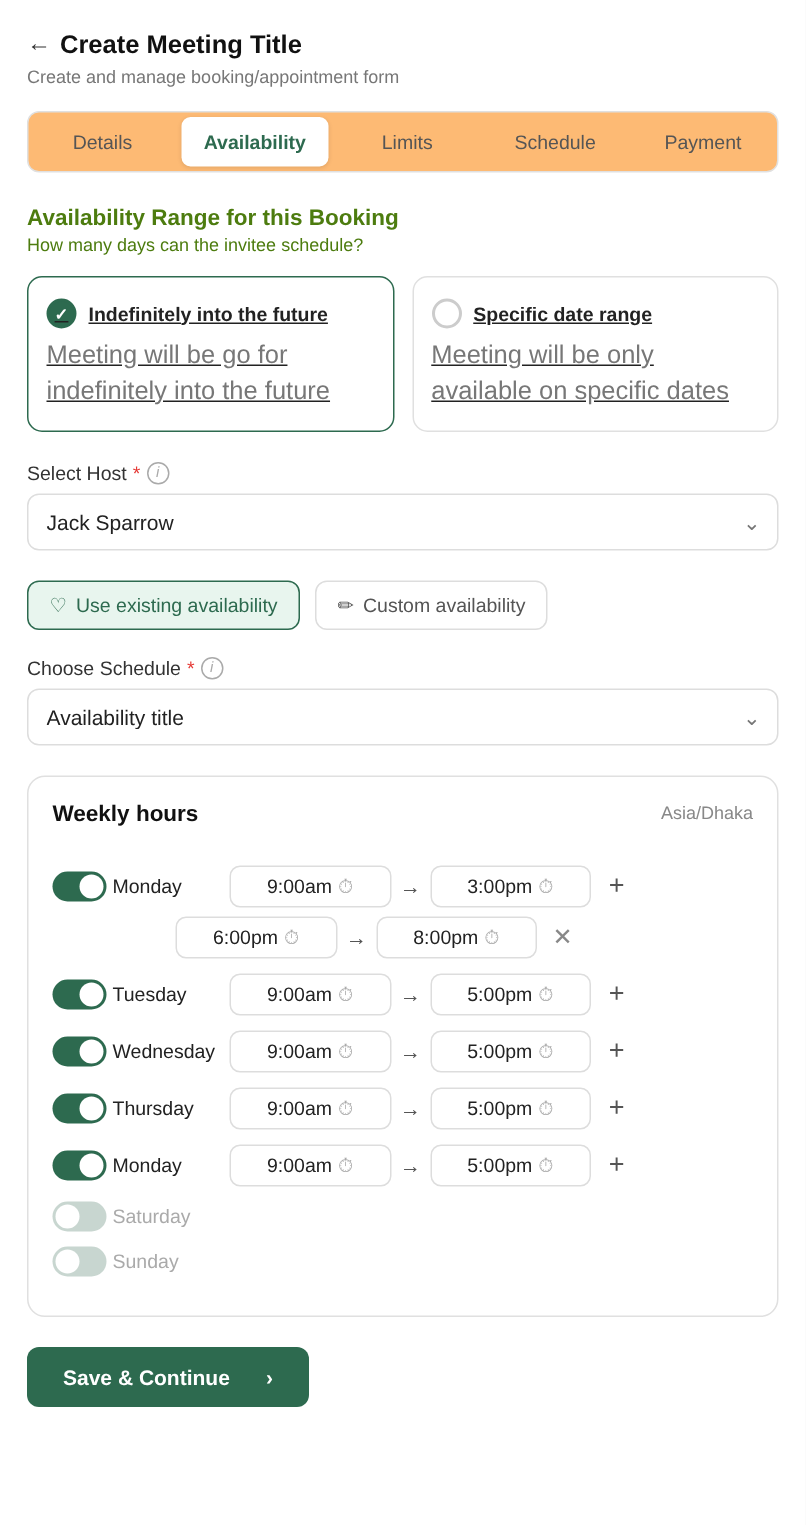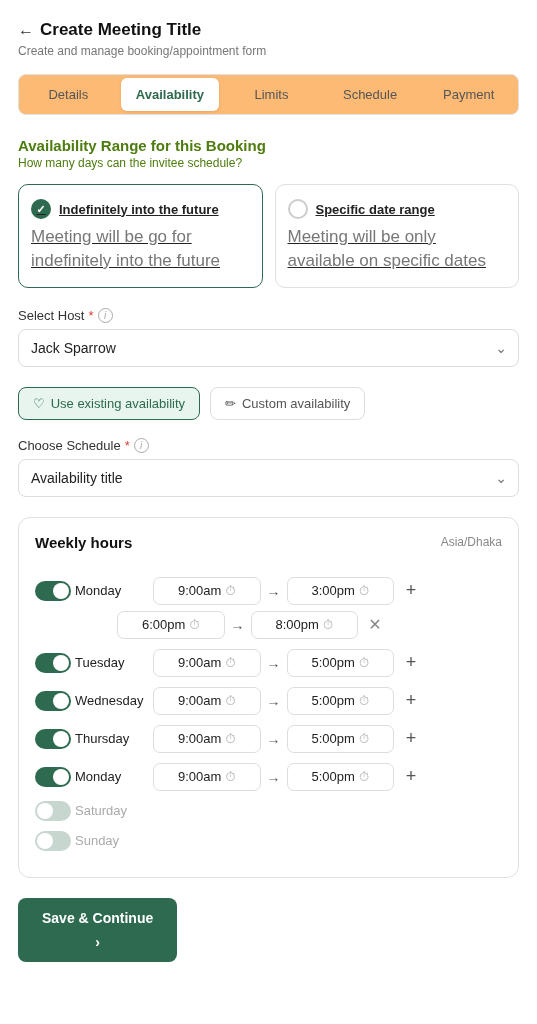"Save & Continue" .save-btn { flex-direction: column -> none; gap: 8px -> 24px }
